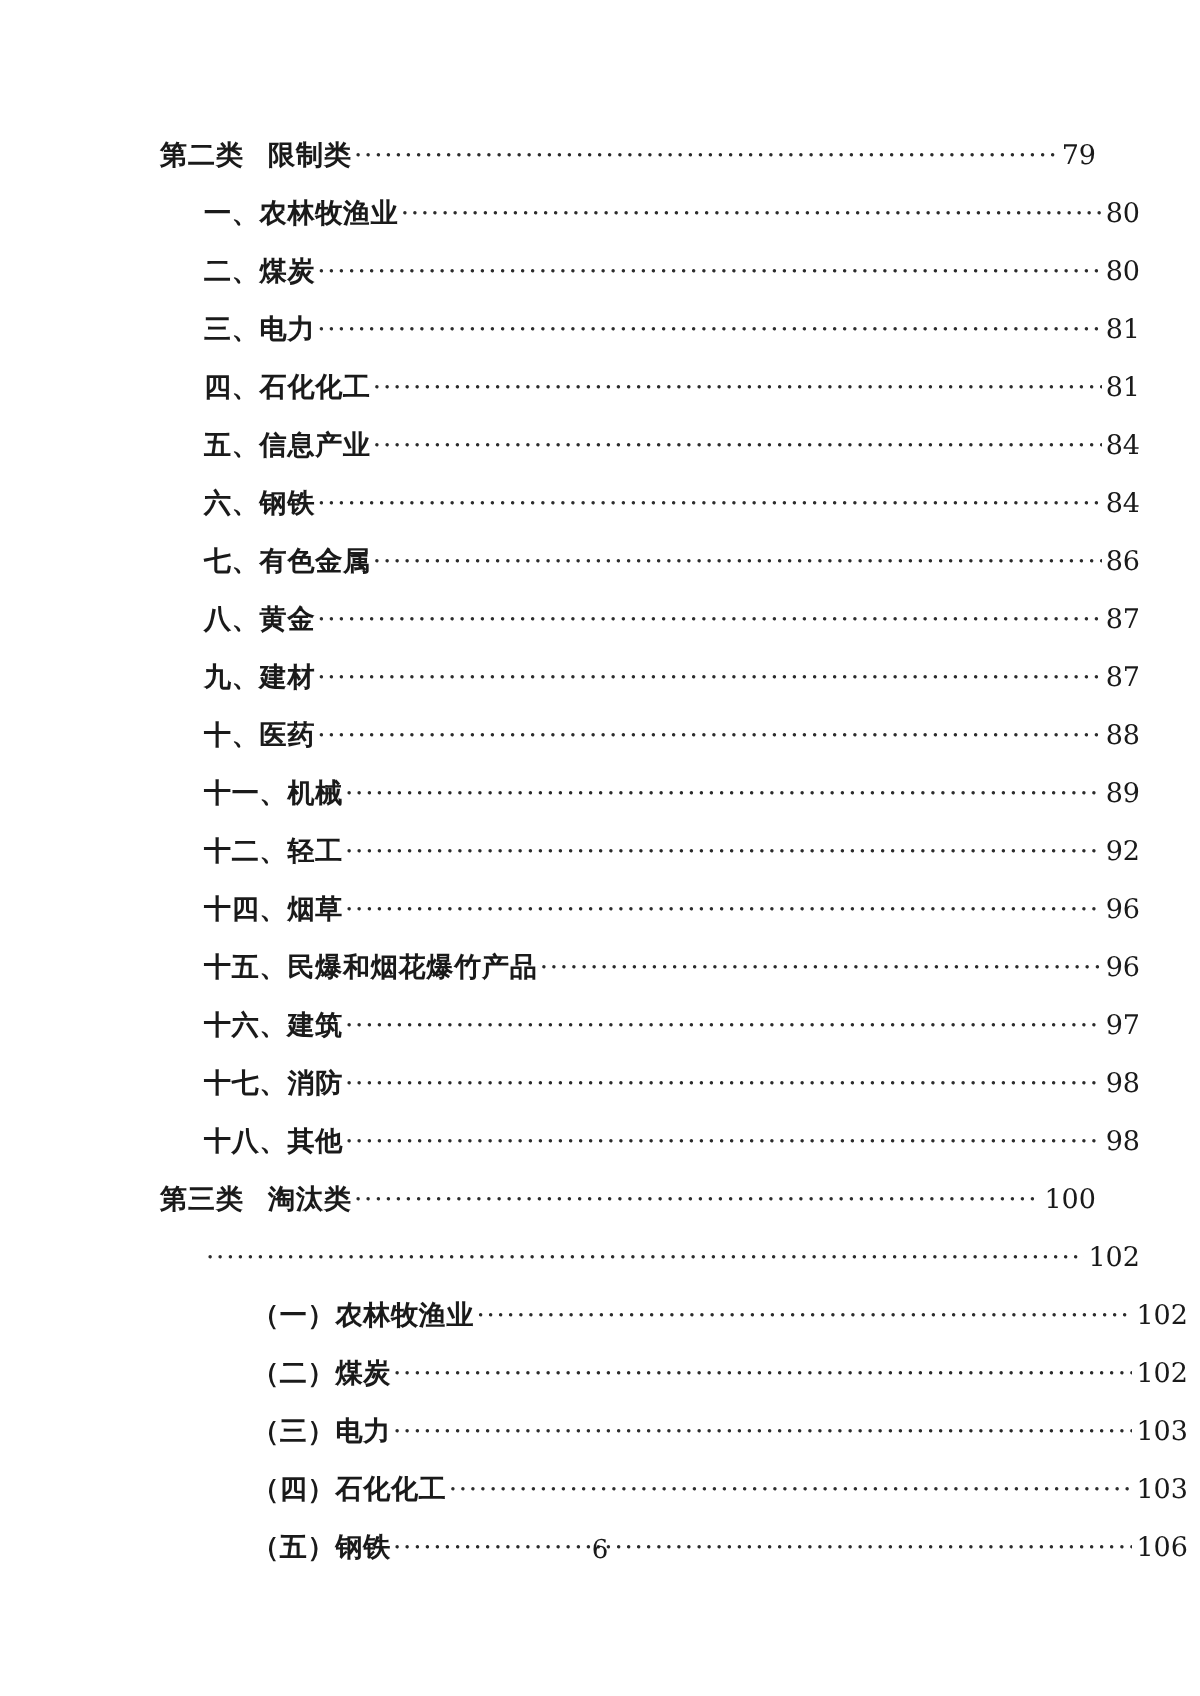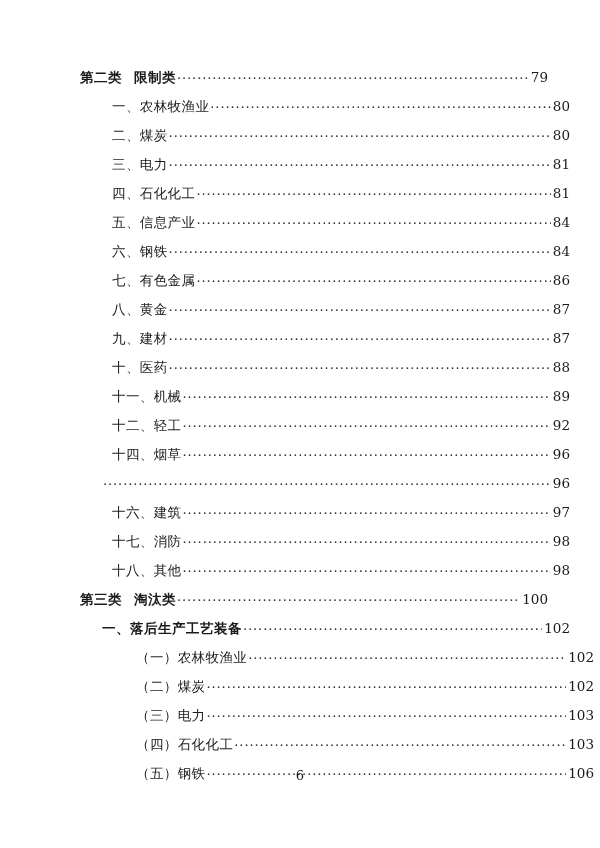"一、农林牧渔业" .kai .toc-label { font-weight: 400 -> 700; margin-left: 10px -> none }
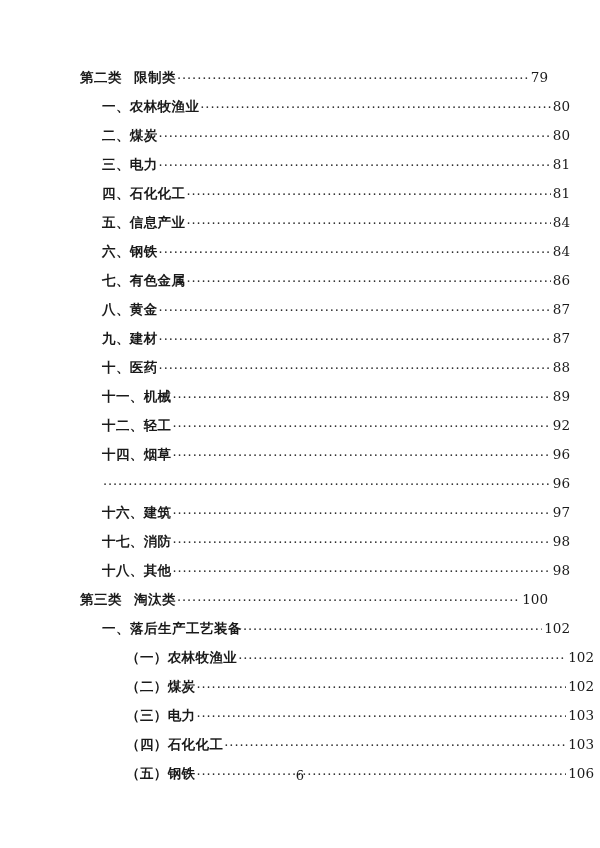"十五、民爆和烟花爆竹产品" span.toc-label { html: none -> <span>十五、民爆和烟花爆竹产品</span> }
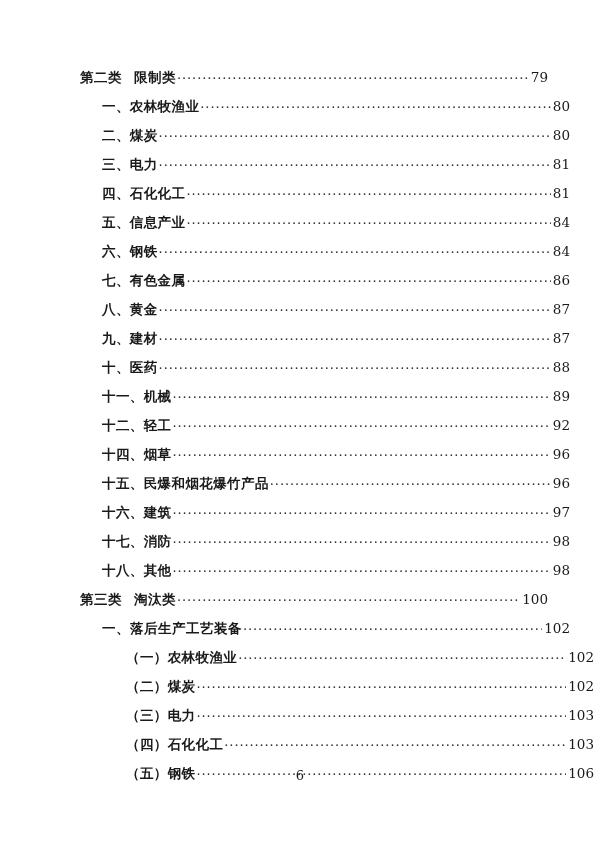"一、落后生产工艺装备" span.toc-label { html: <span>一、落后生产工艺装备</span> -> none }
